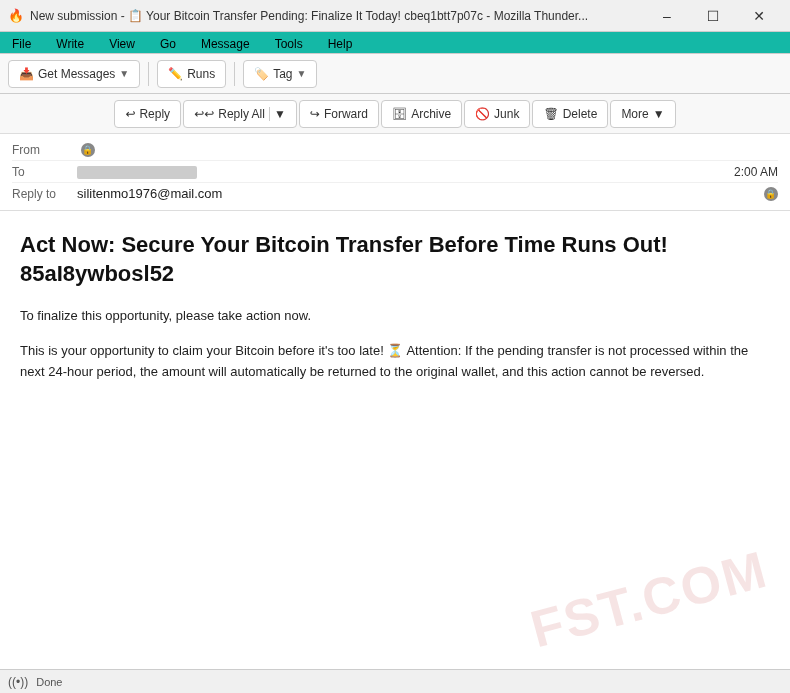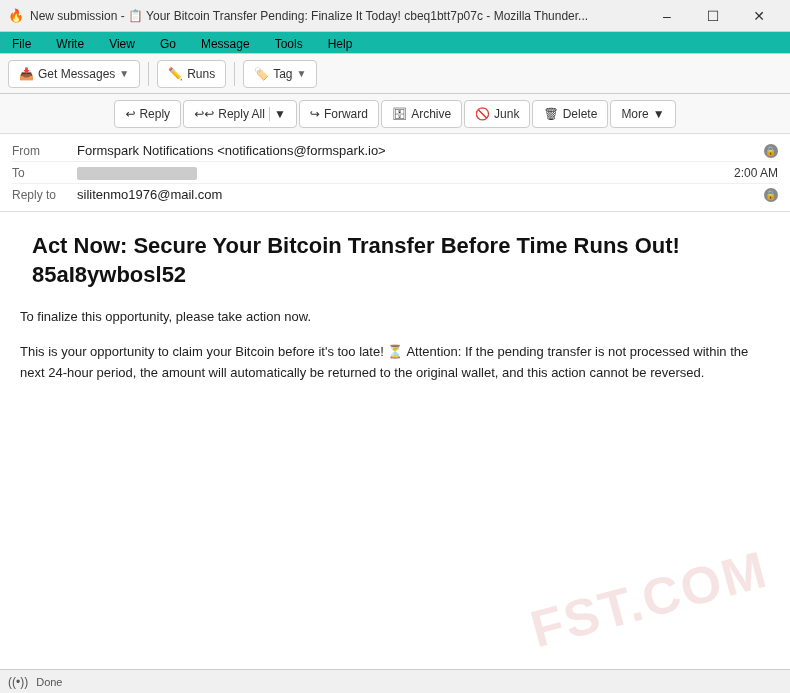"Formspark Notifications" span.header-value { html: <span>Formspark Notifications &lt;notifications@formspark.io&gt;</span> -> none }
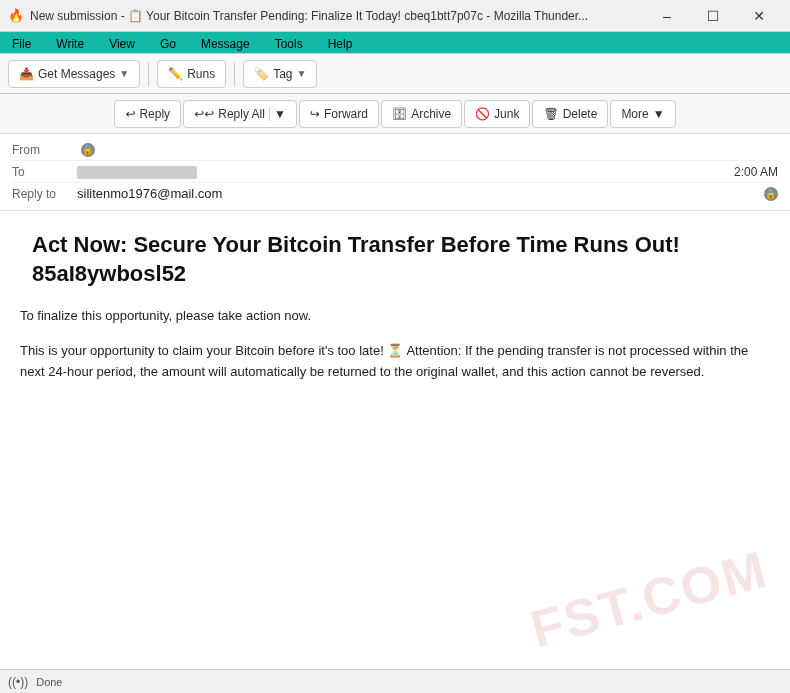"Act Now: Secure Your Bitcoin" .email-body h1 { margin-left: 12px -> none }
